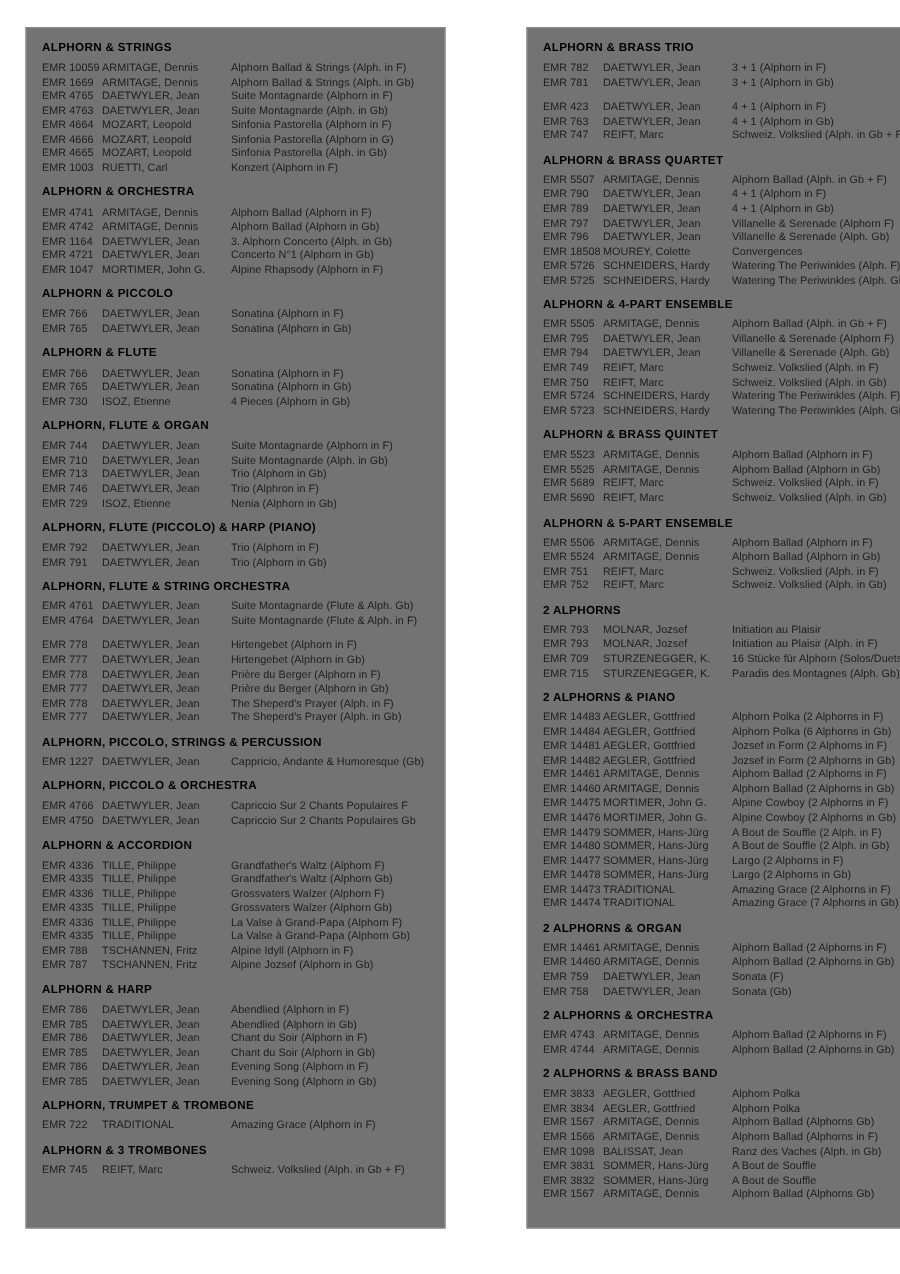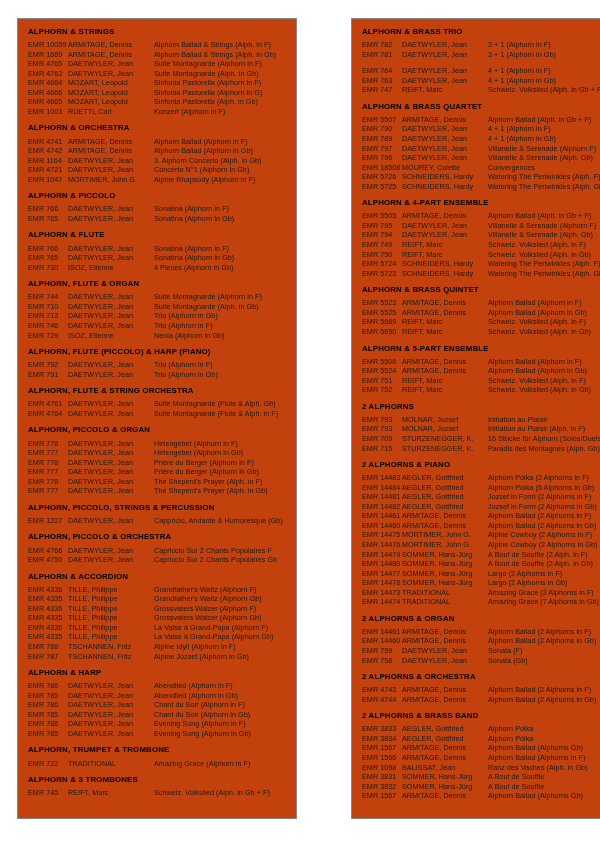"ALPHORN & STRINGS" .column-box { background: #c2410c -> #737373 }
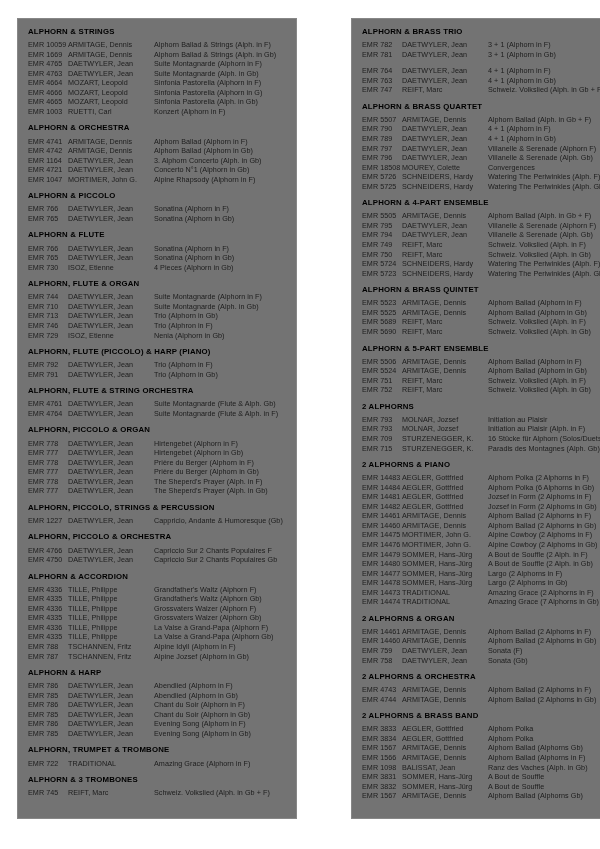"EMR 764" span.cell { text: 764 -> 423 }
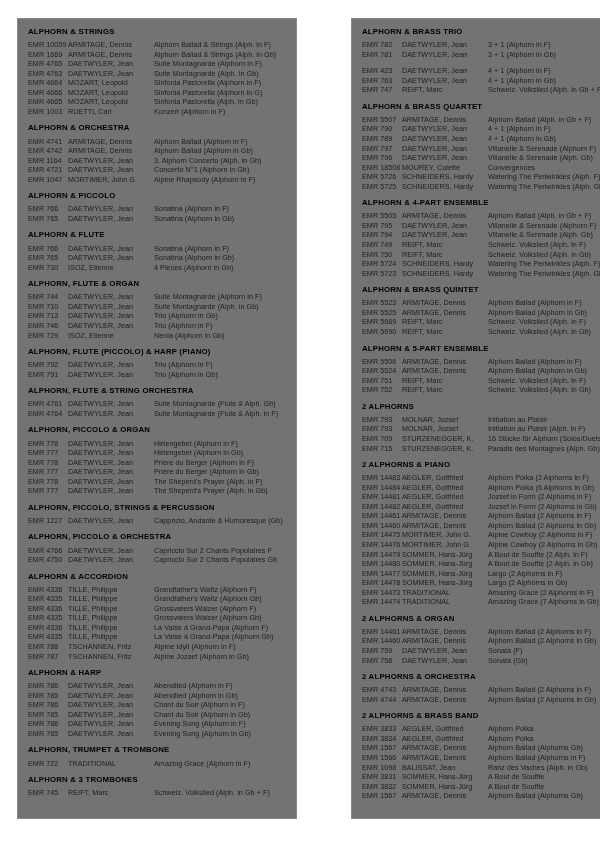"ALPHORN, PICCOLO & ORGAN" div.section-title { html: <div>ALPHORN, PICCOLO &amp; ORGAN</div> -> none }
